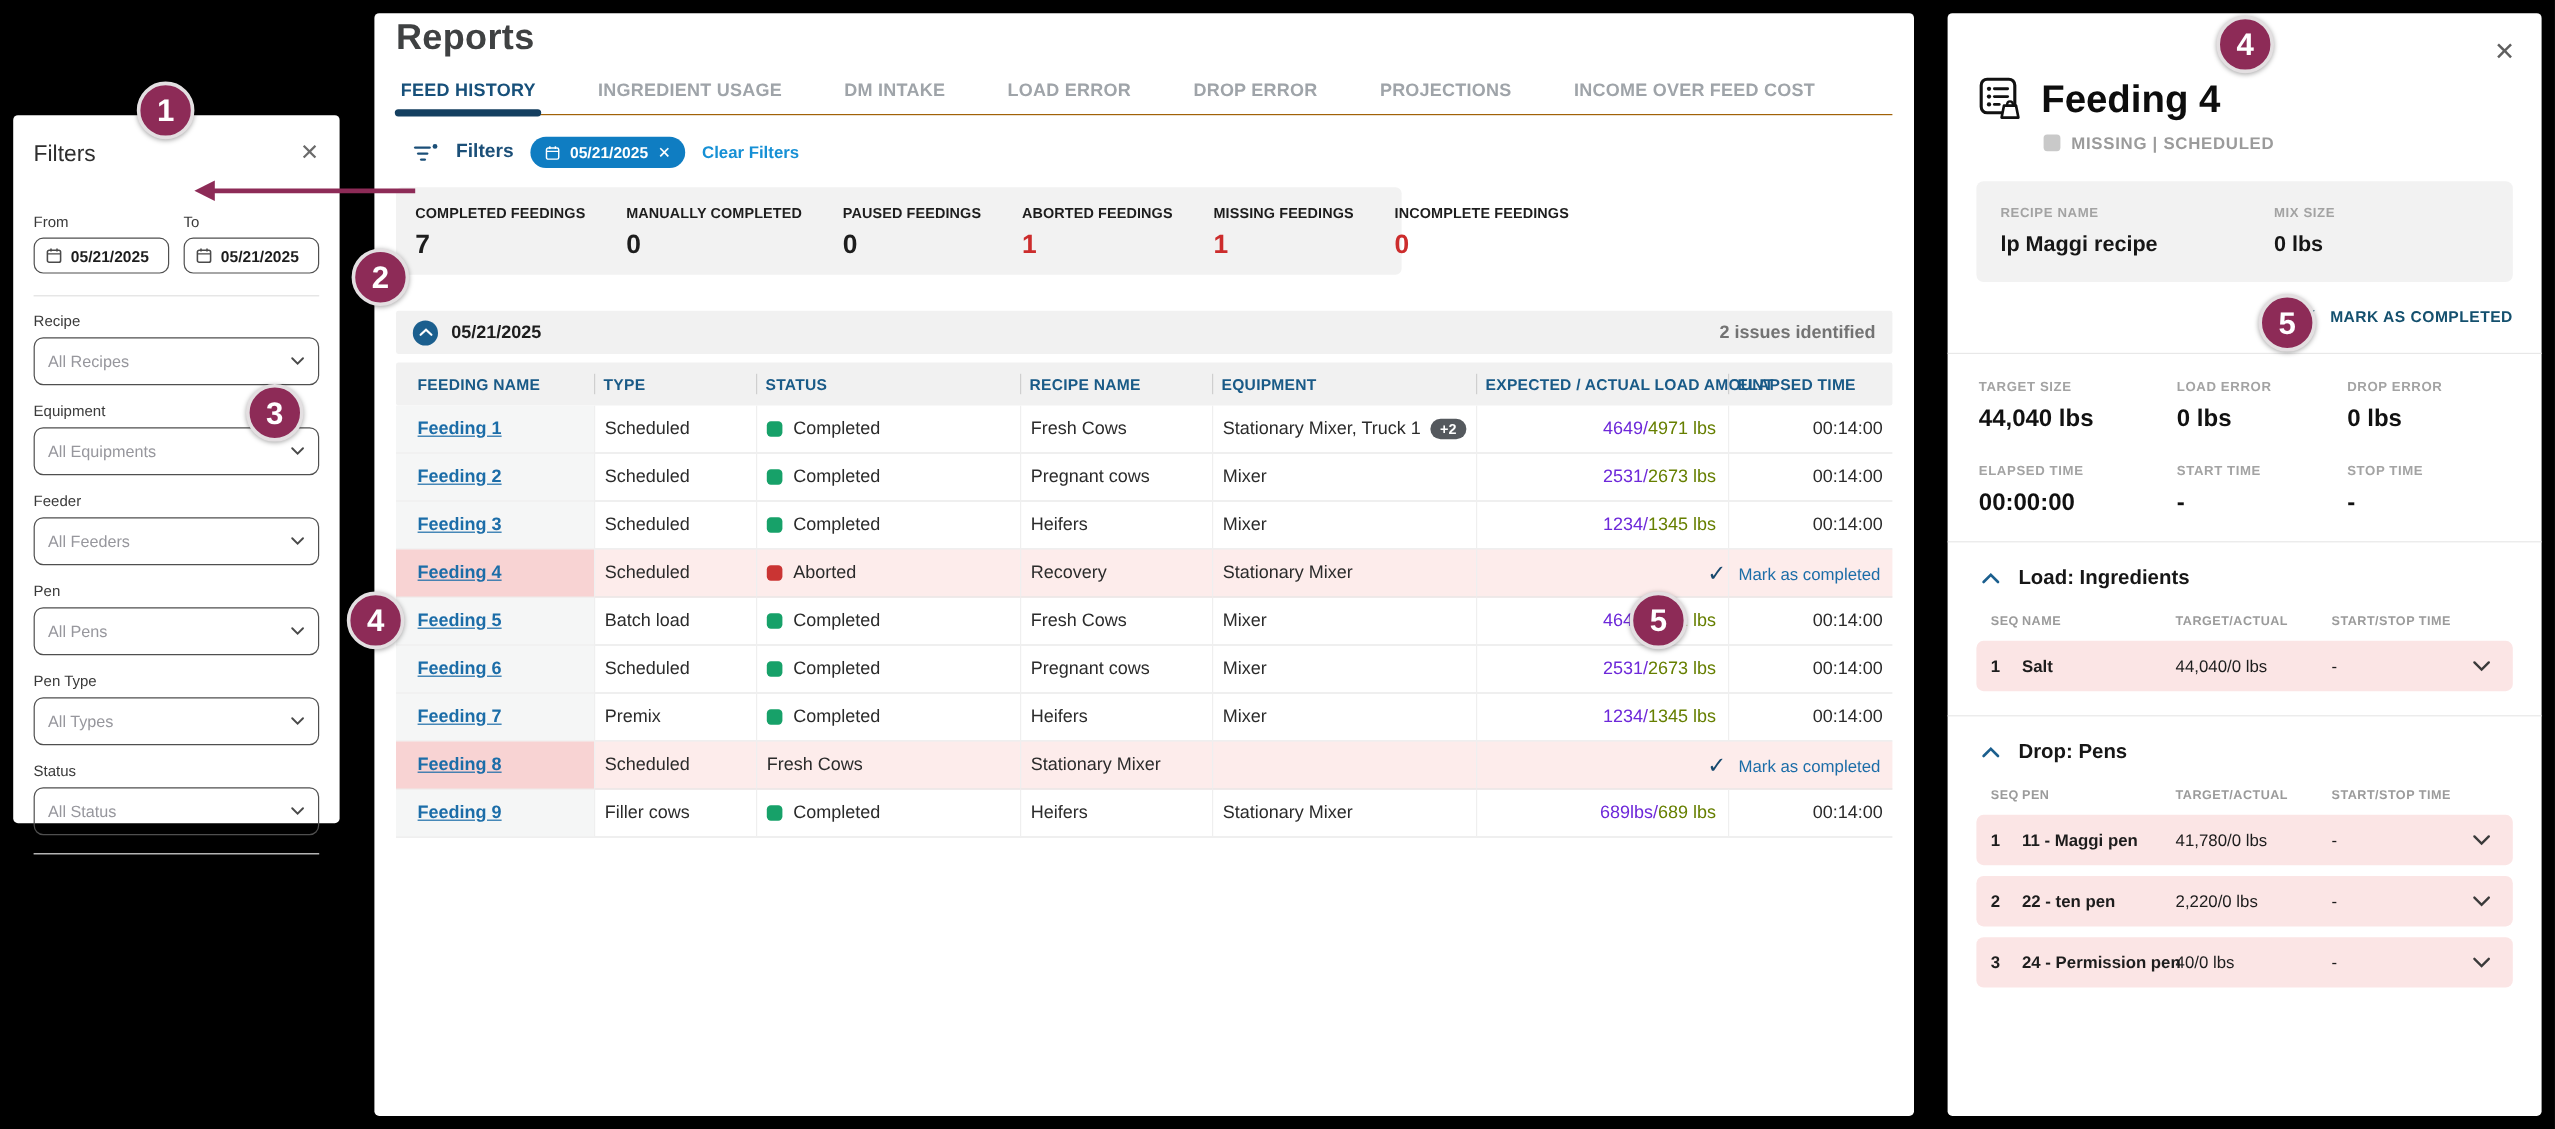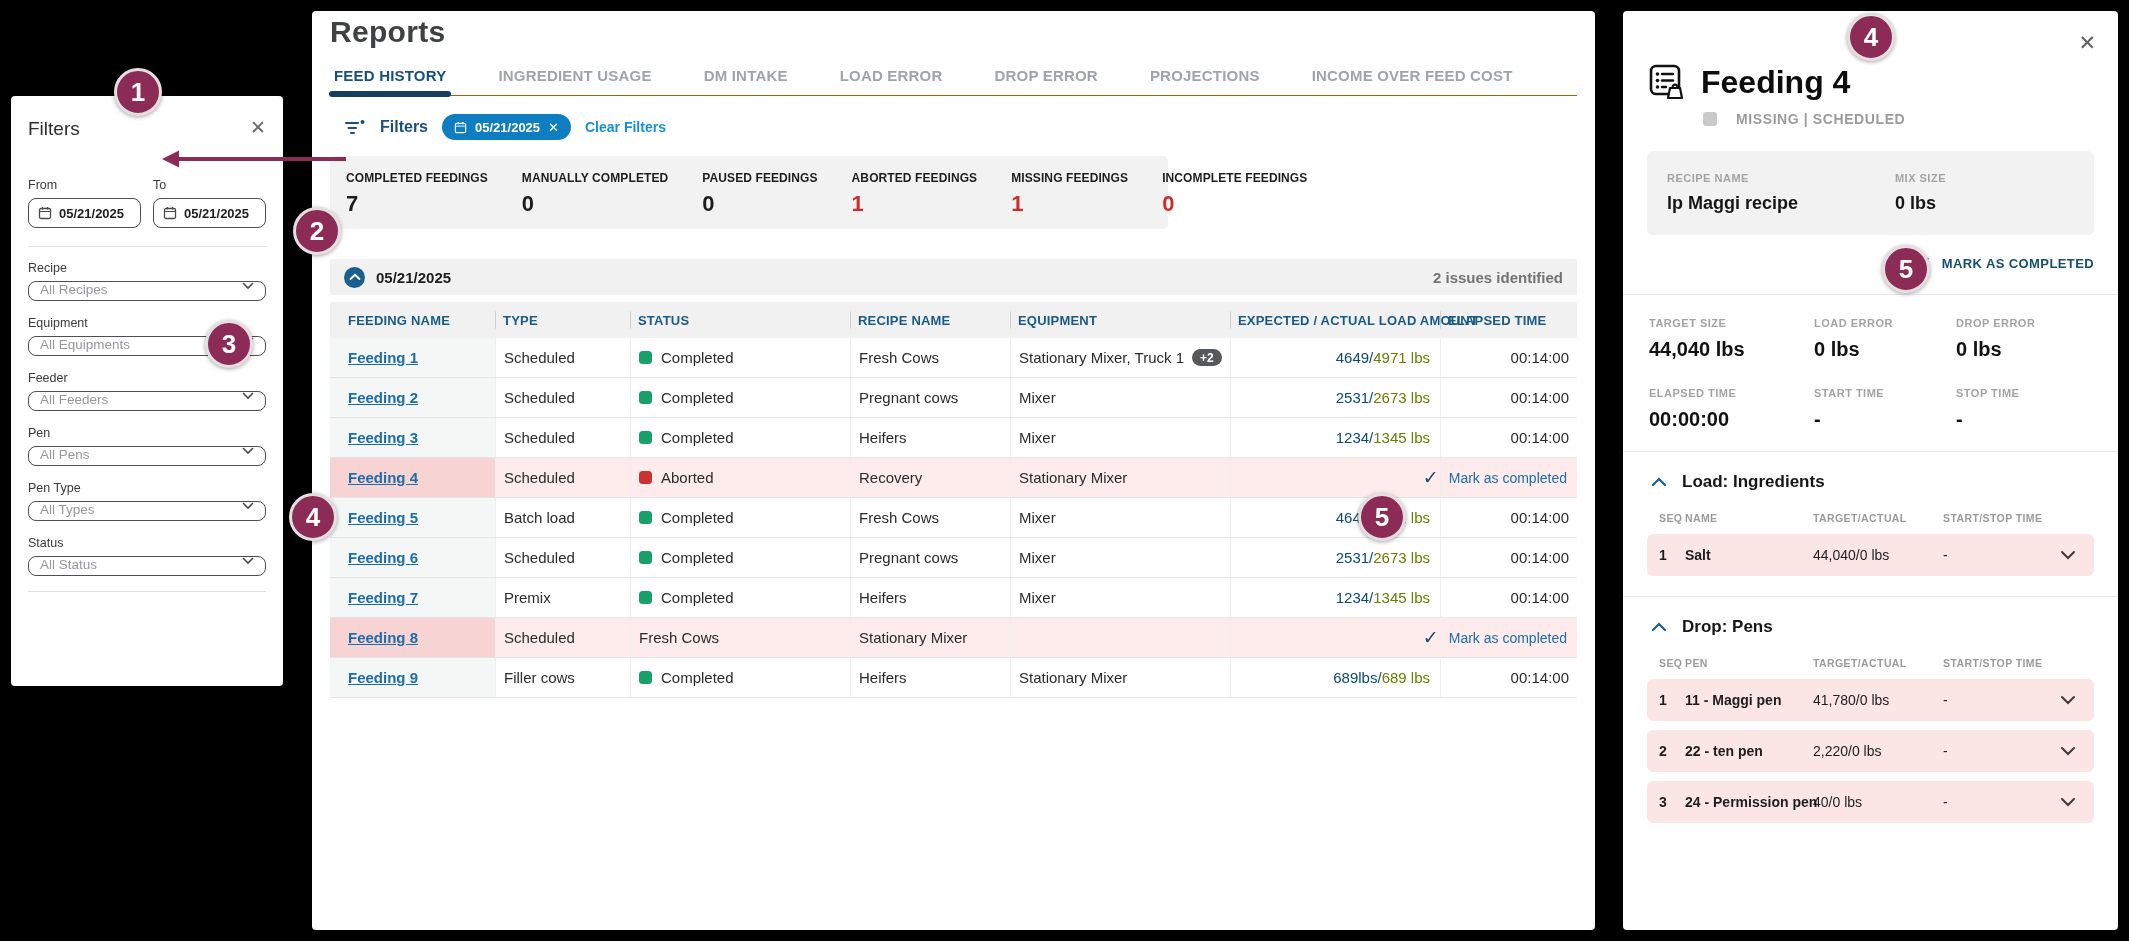"MISSING | SCHEDULED" .dp-status-row { gap: 19px -> 9px }
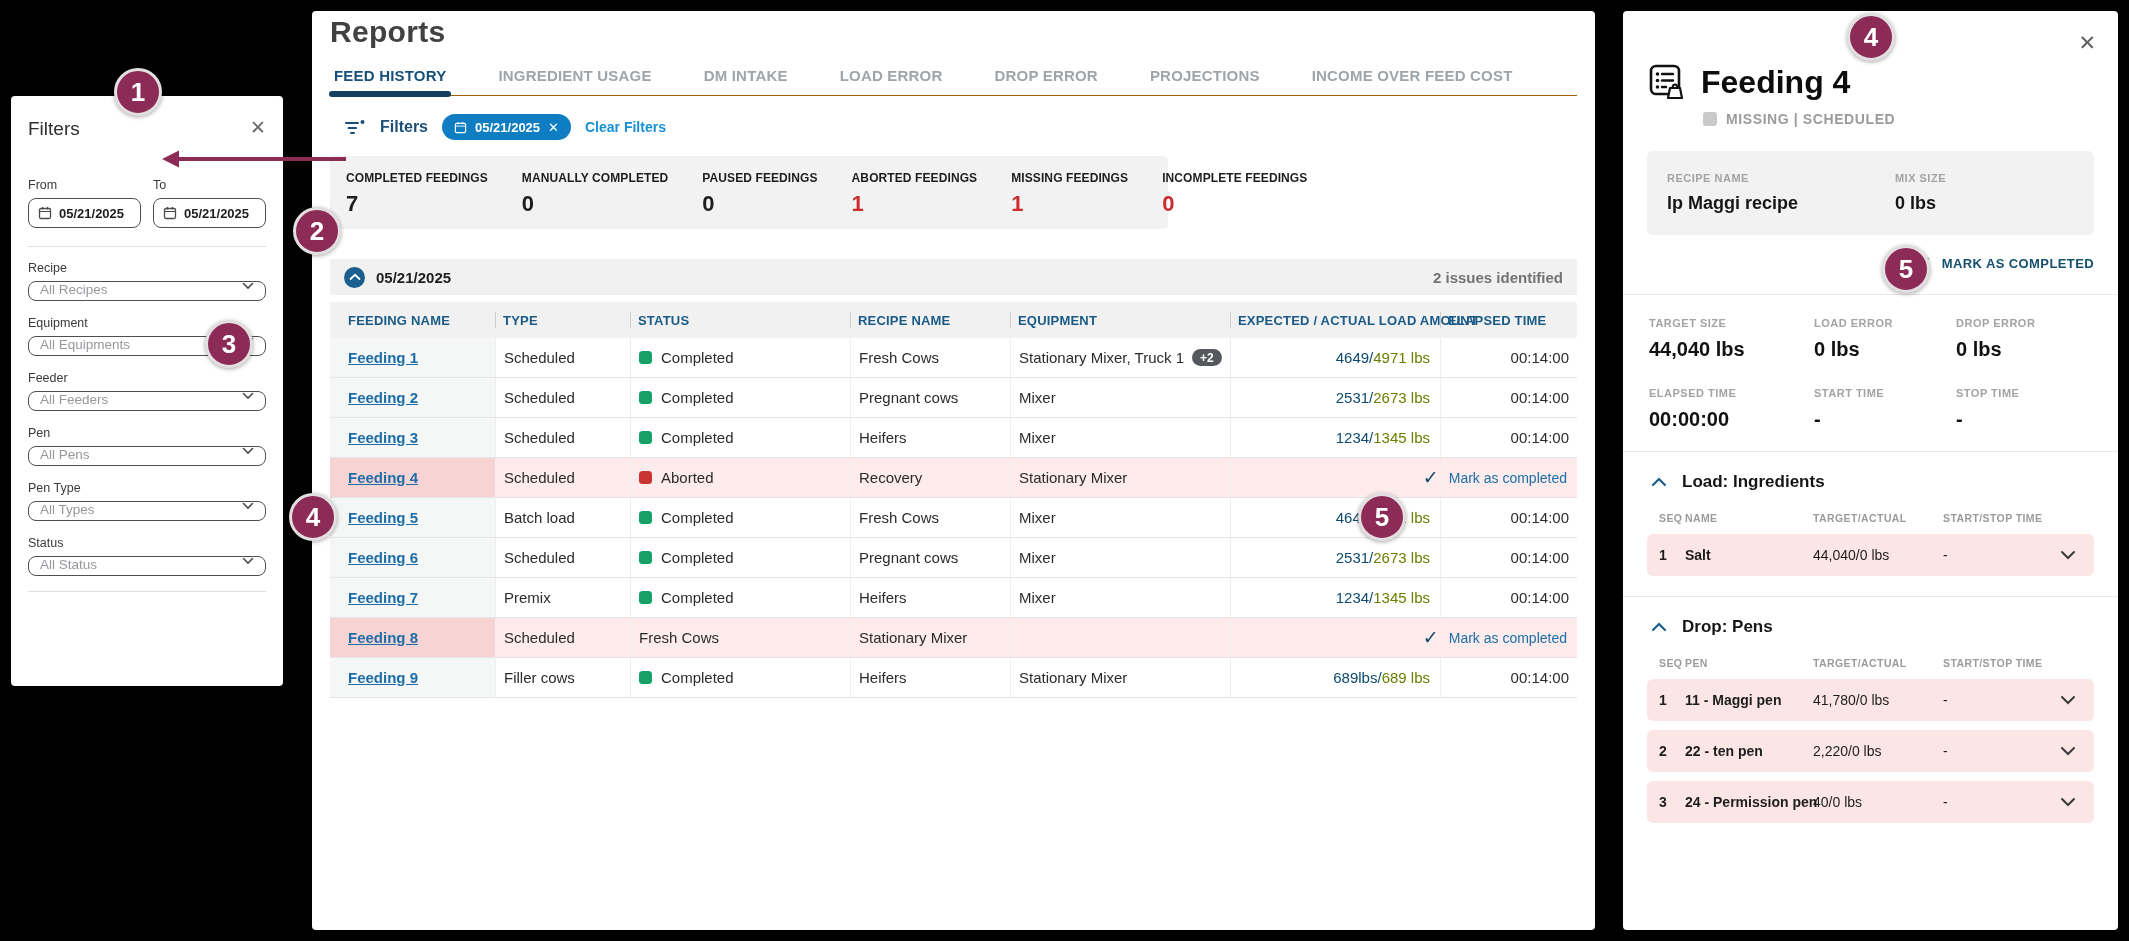"All Recipes" .select-box { align-items: none -> center; height: 20px -> 40px }
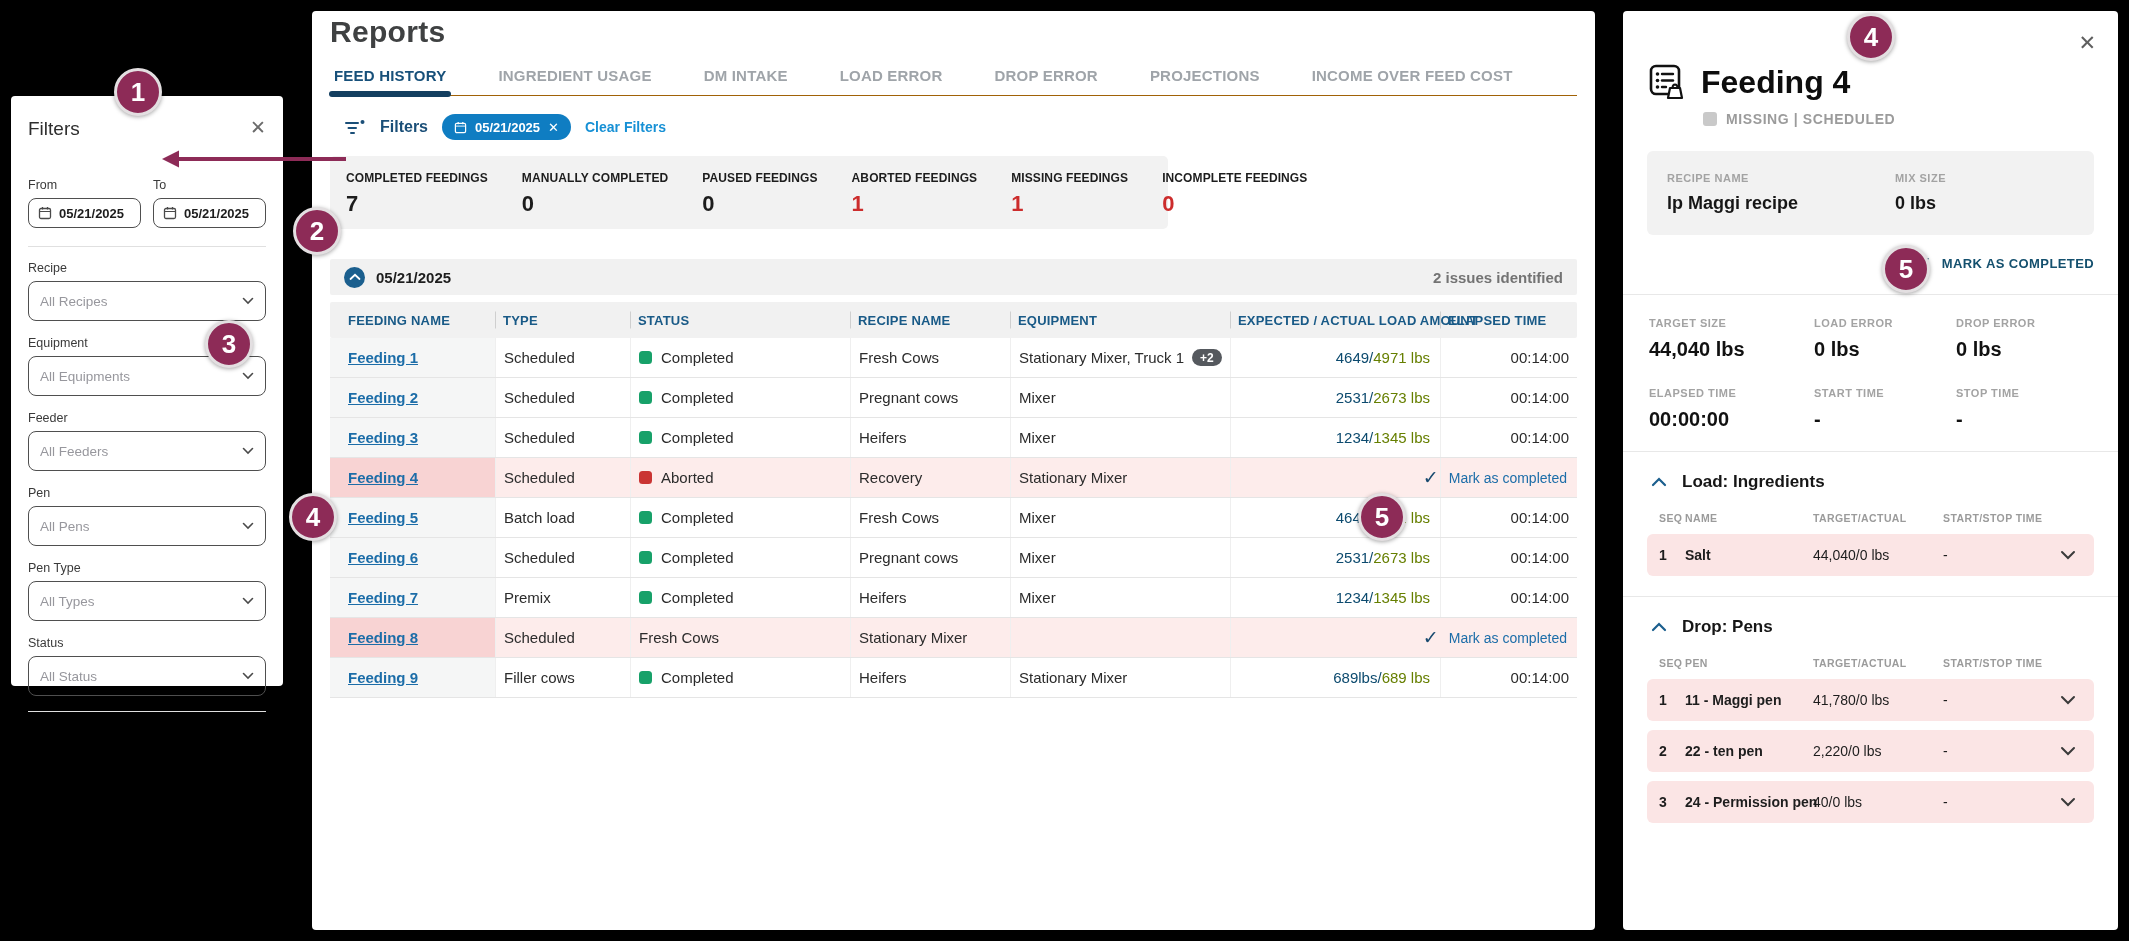"4649/" .amt-expected { color: #0c4a6e -> #6d28d9 }
